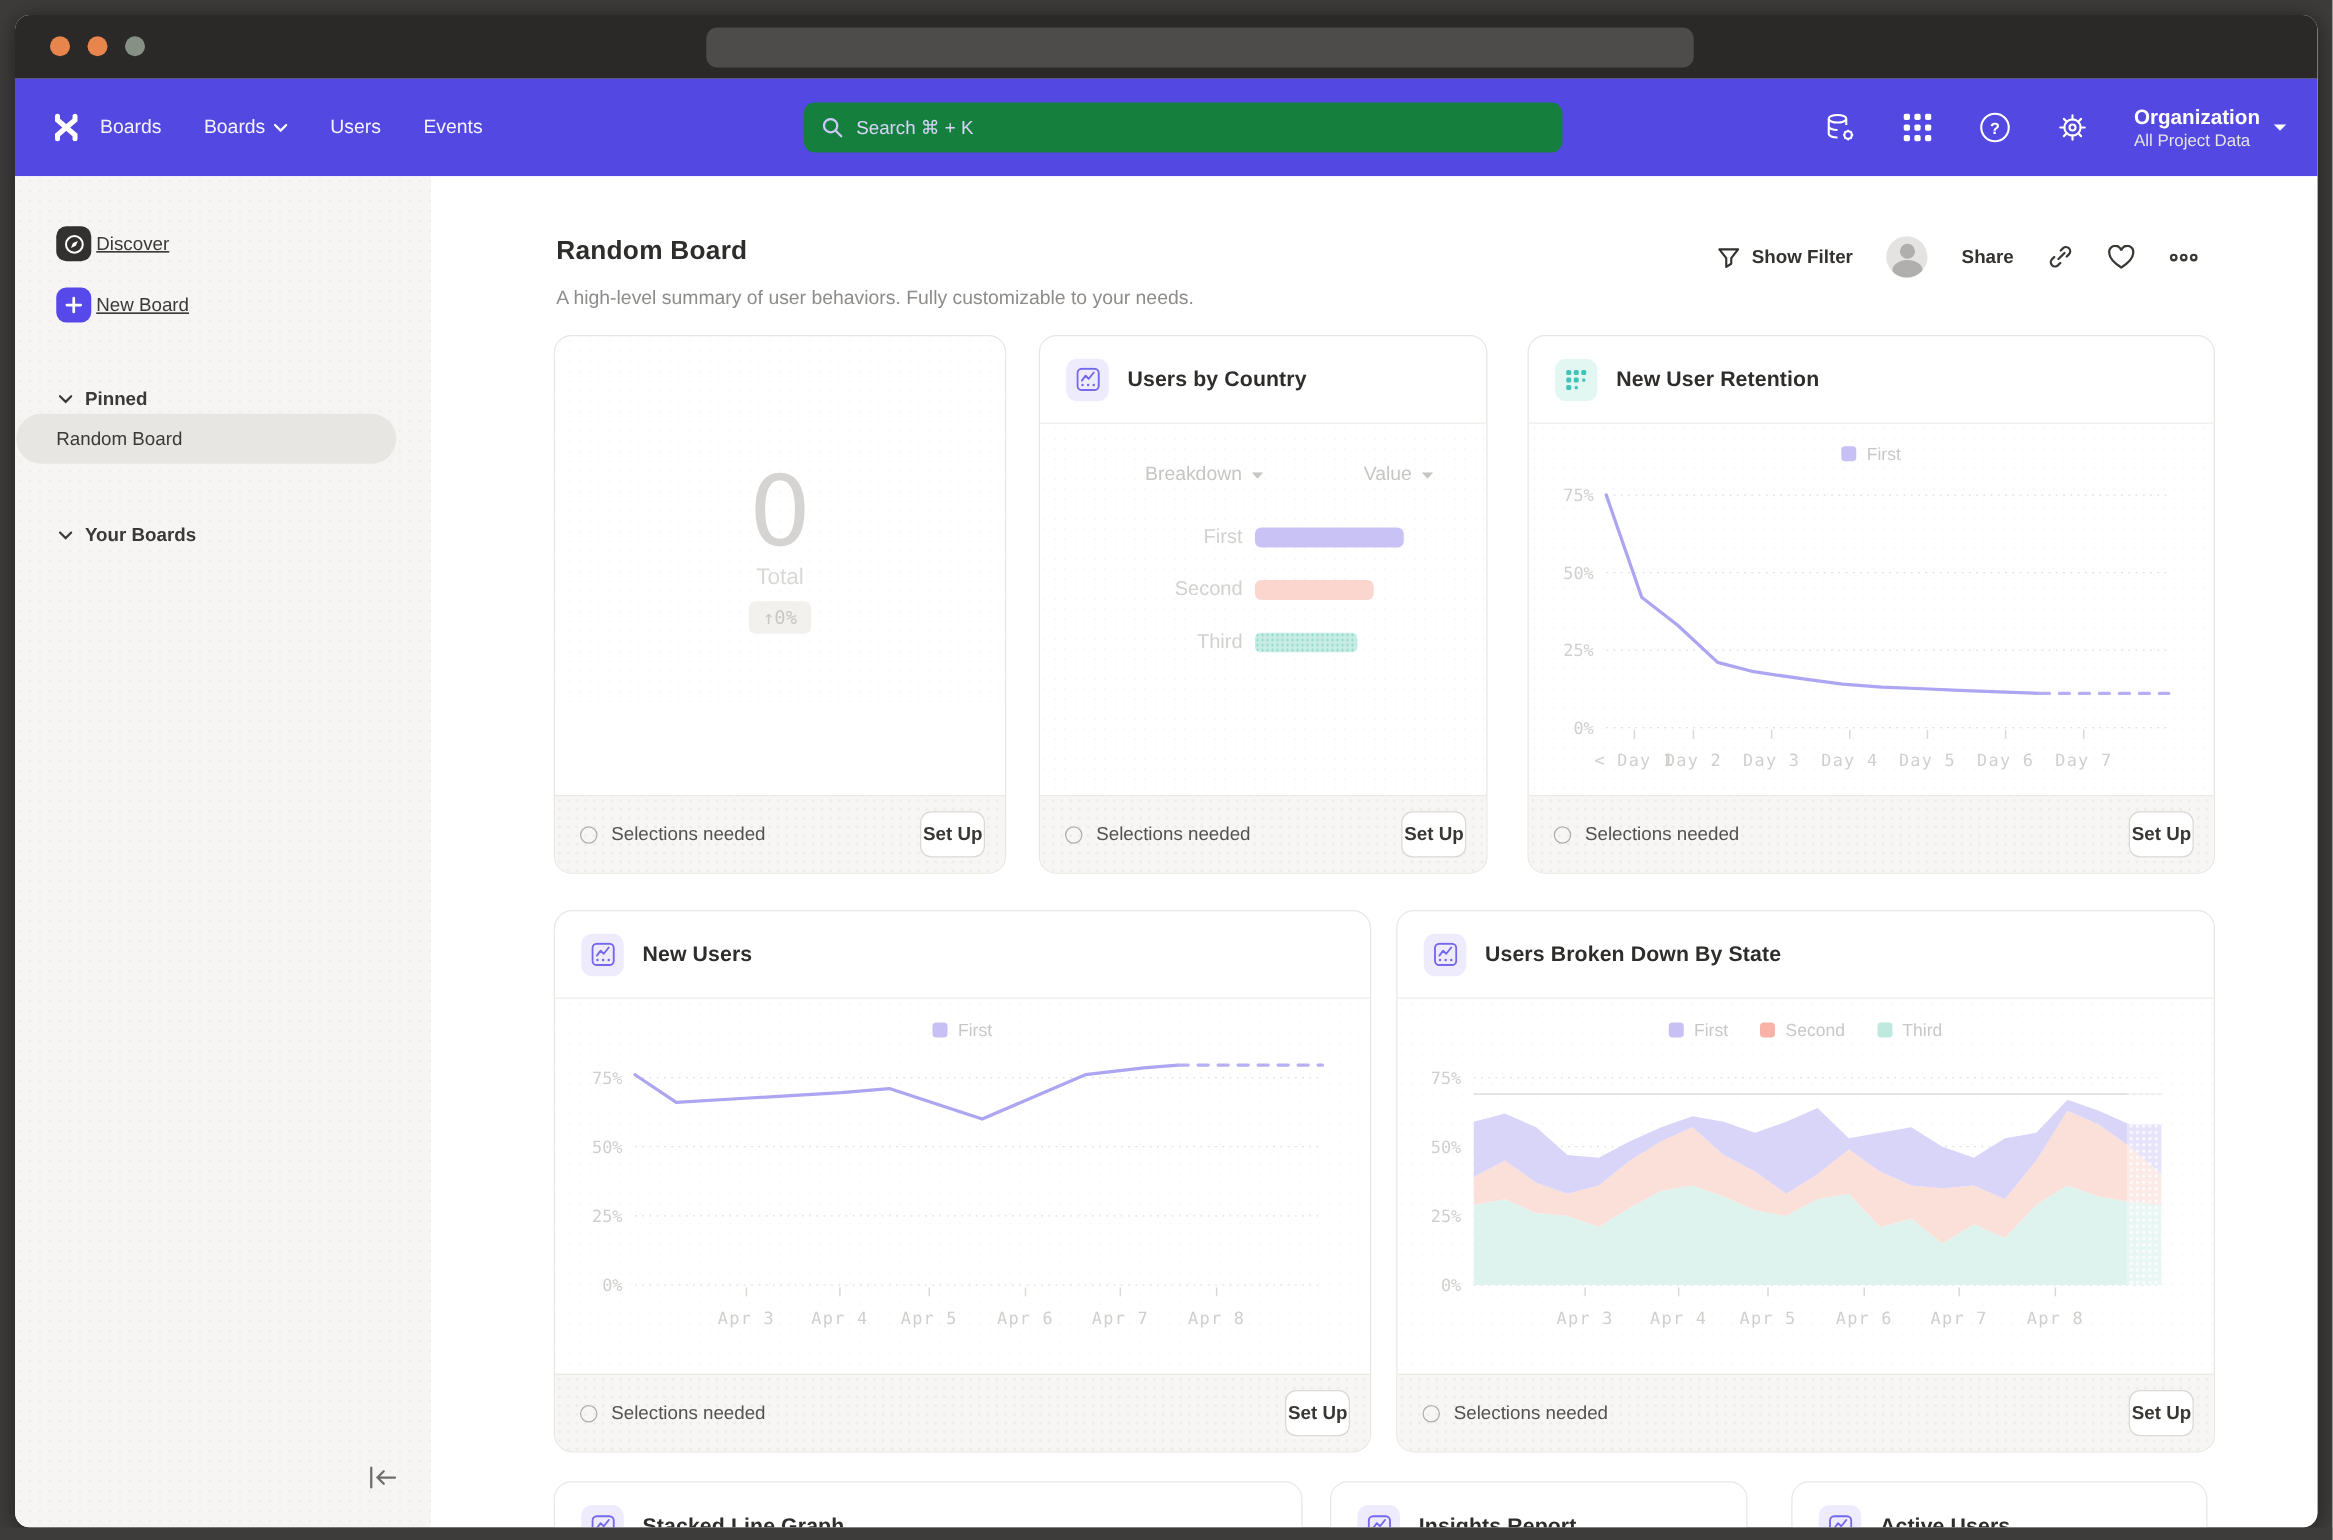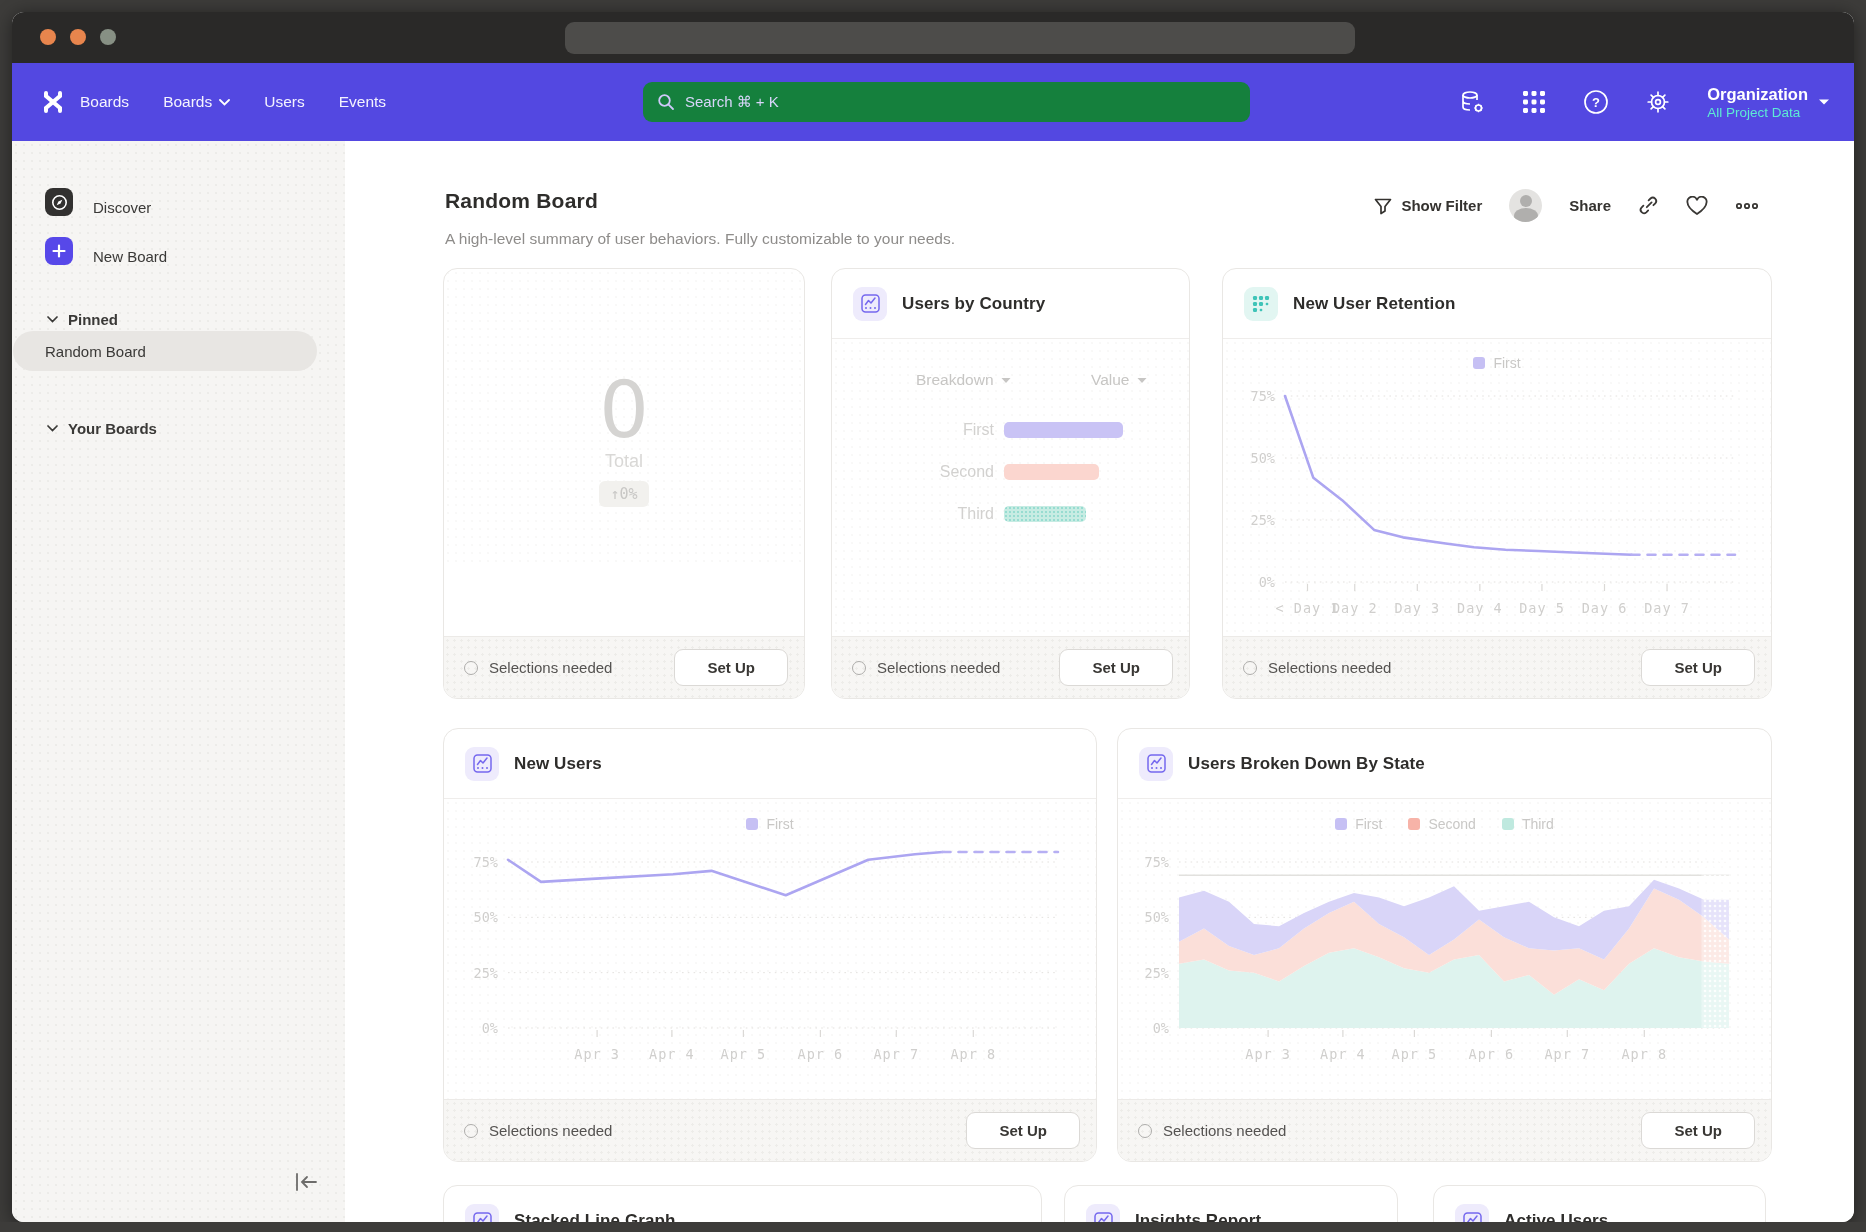"All Project Data" .org-sub { color: #5eead4 -> #e5e5e5 }
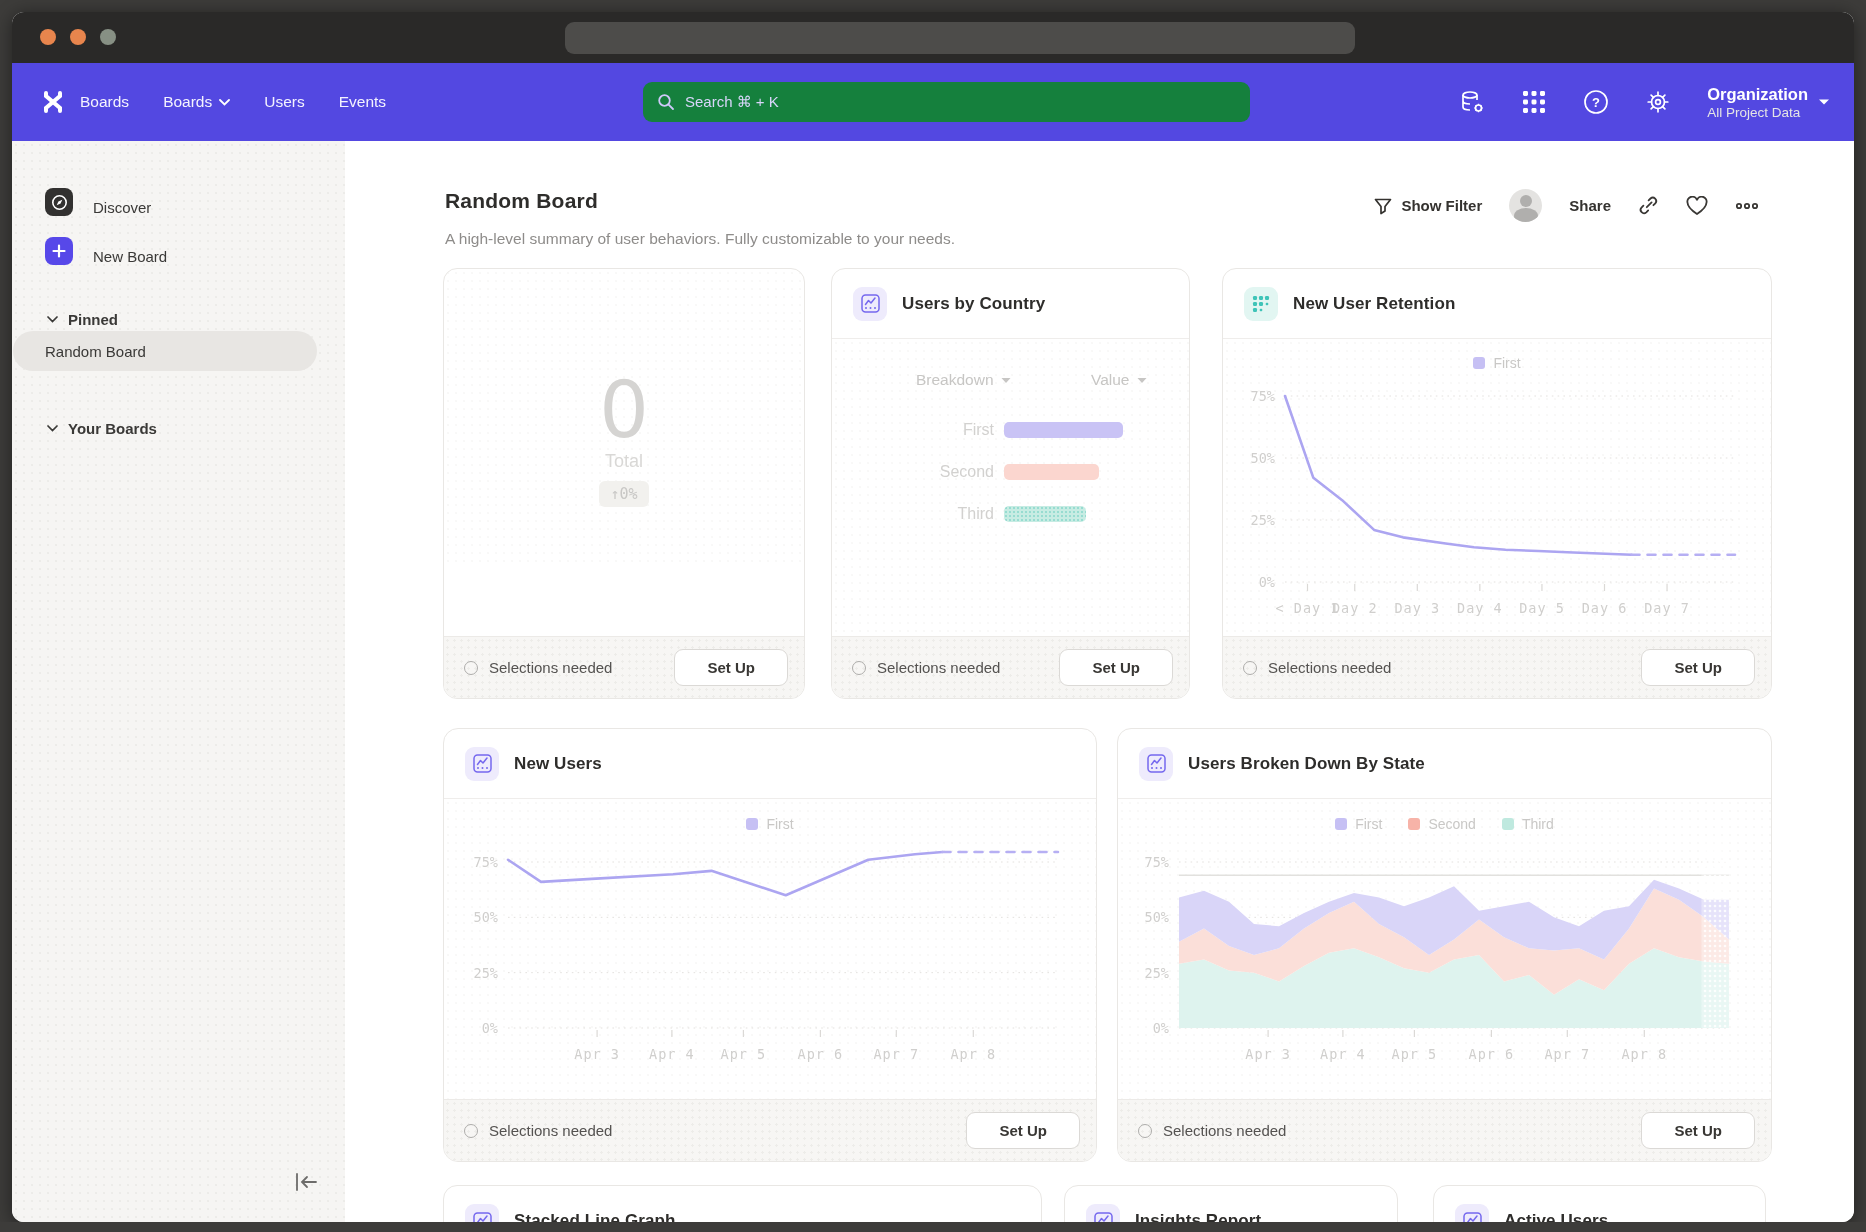"Discover" .side-item { align-items: flex-end -> center; gap: 20px -> 4px; text-decoration: none -> underline }
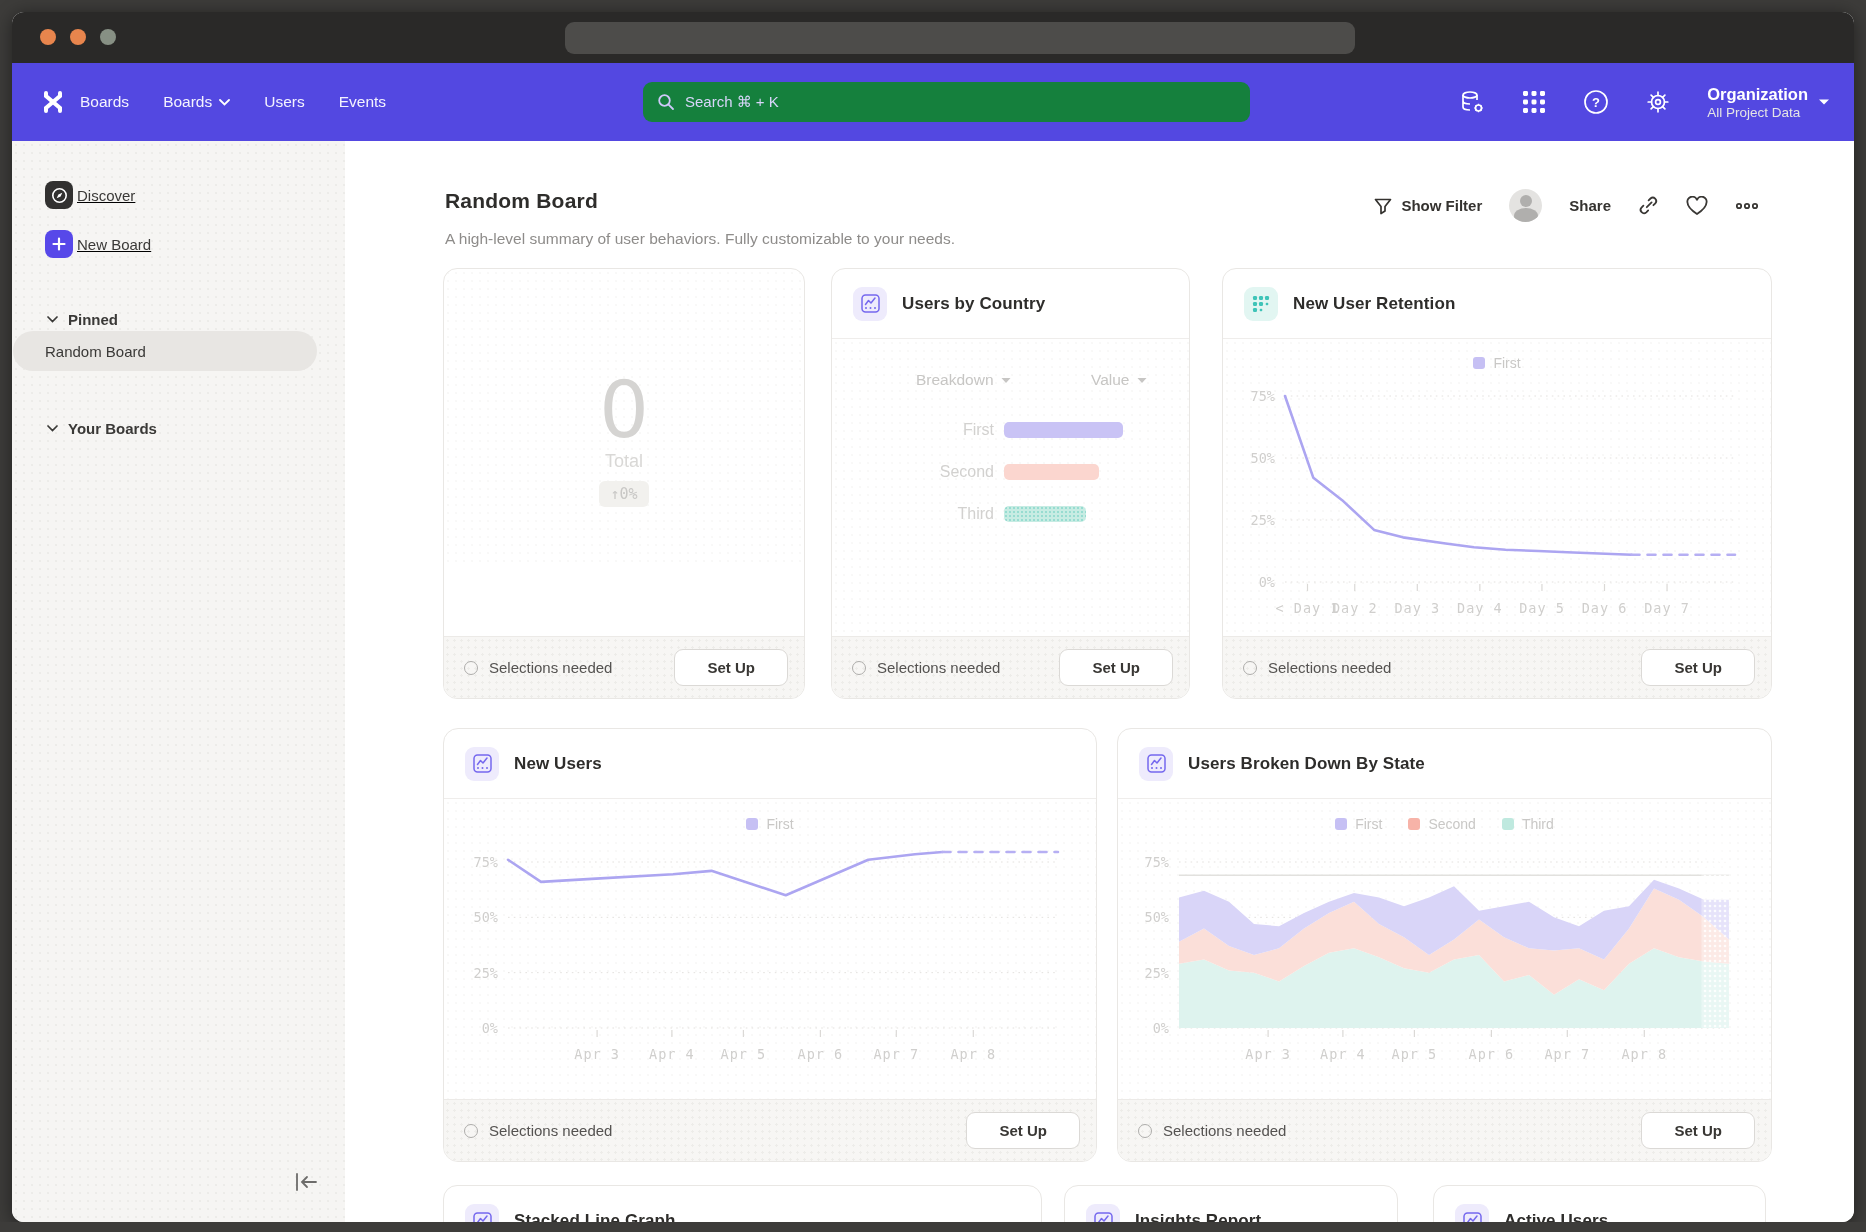"Set Up" .setup-btn { padding: 9px 32px -> 9px 1px }
